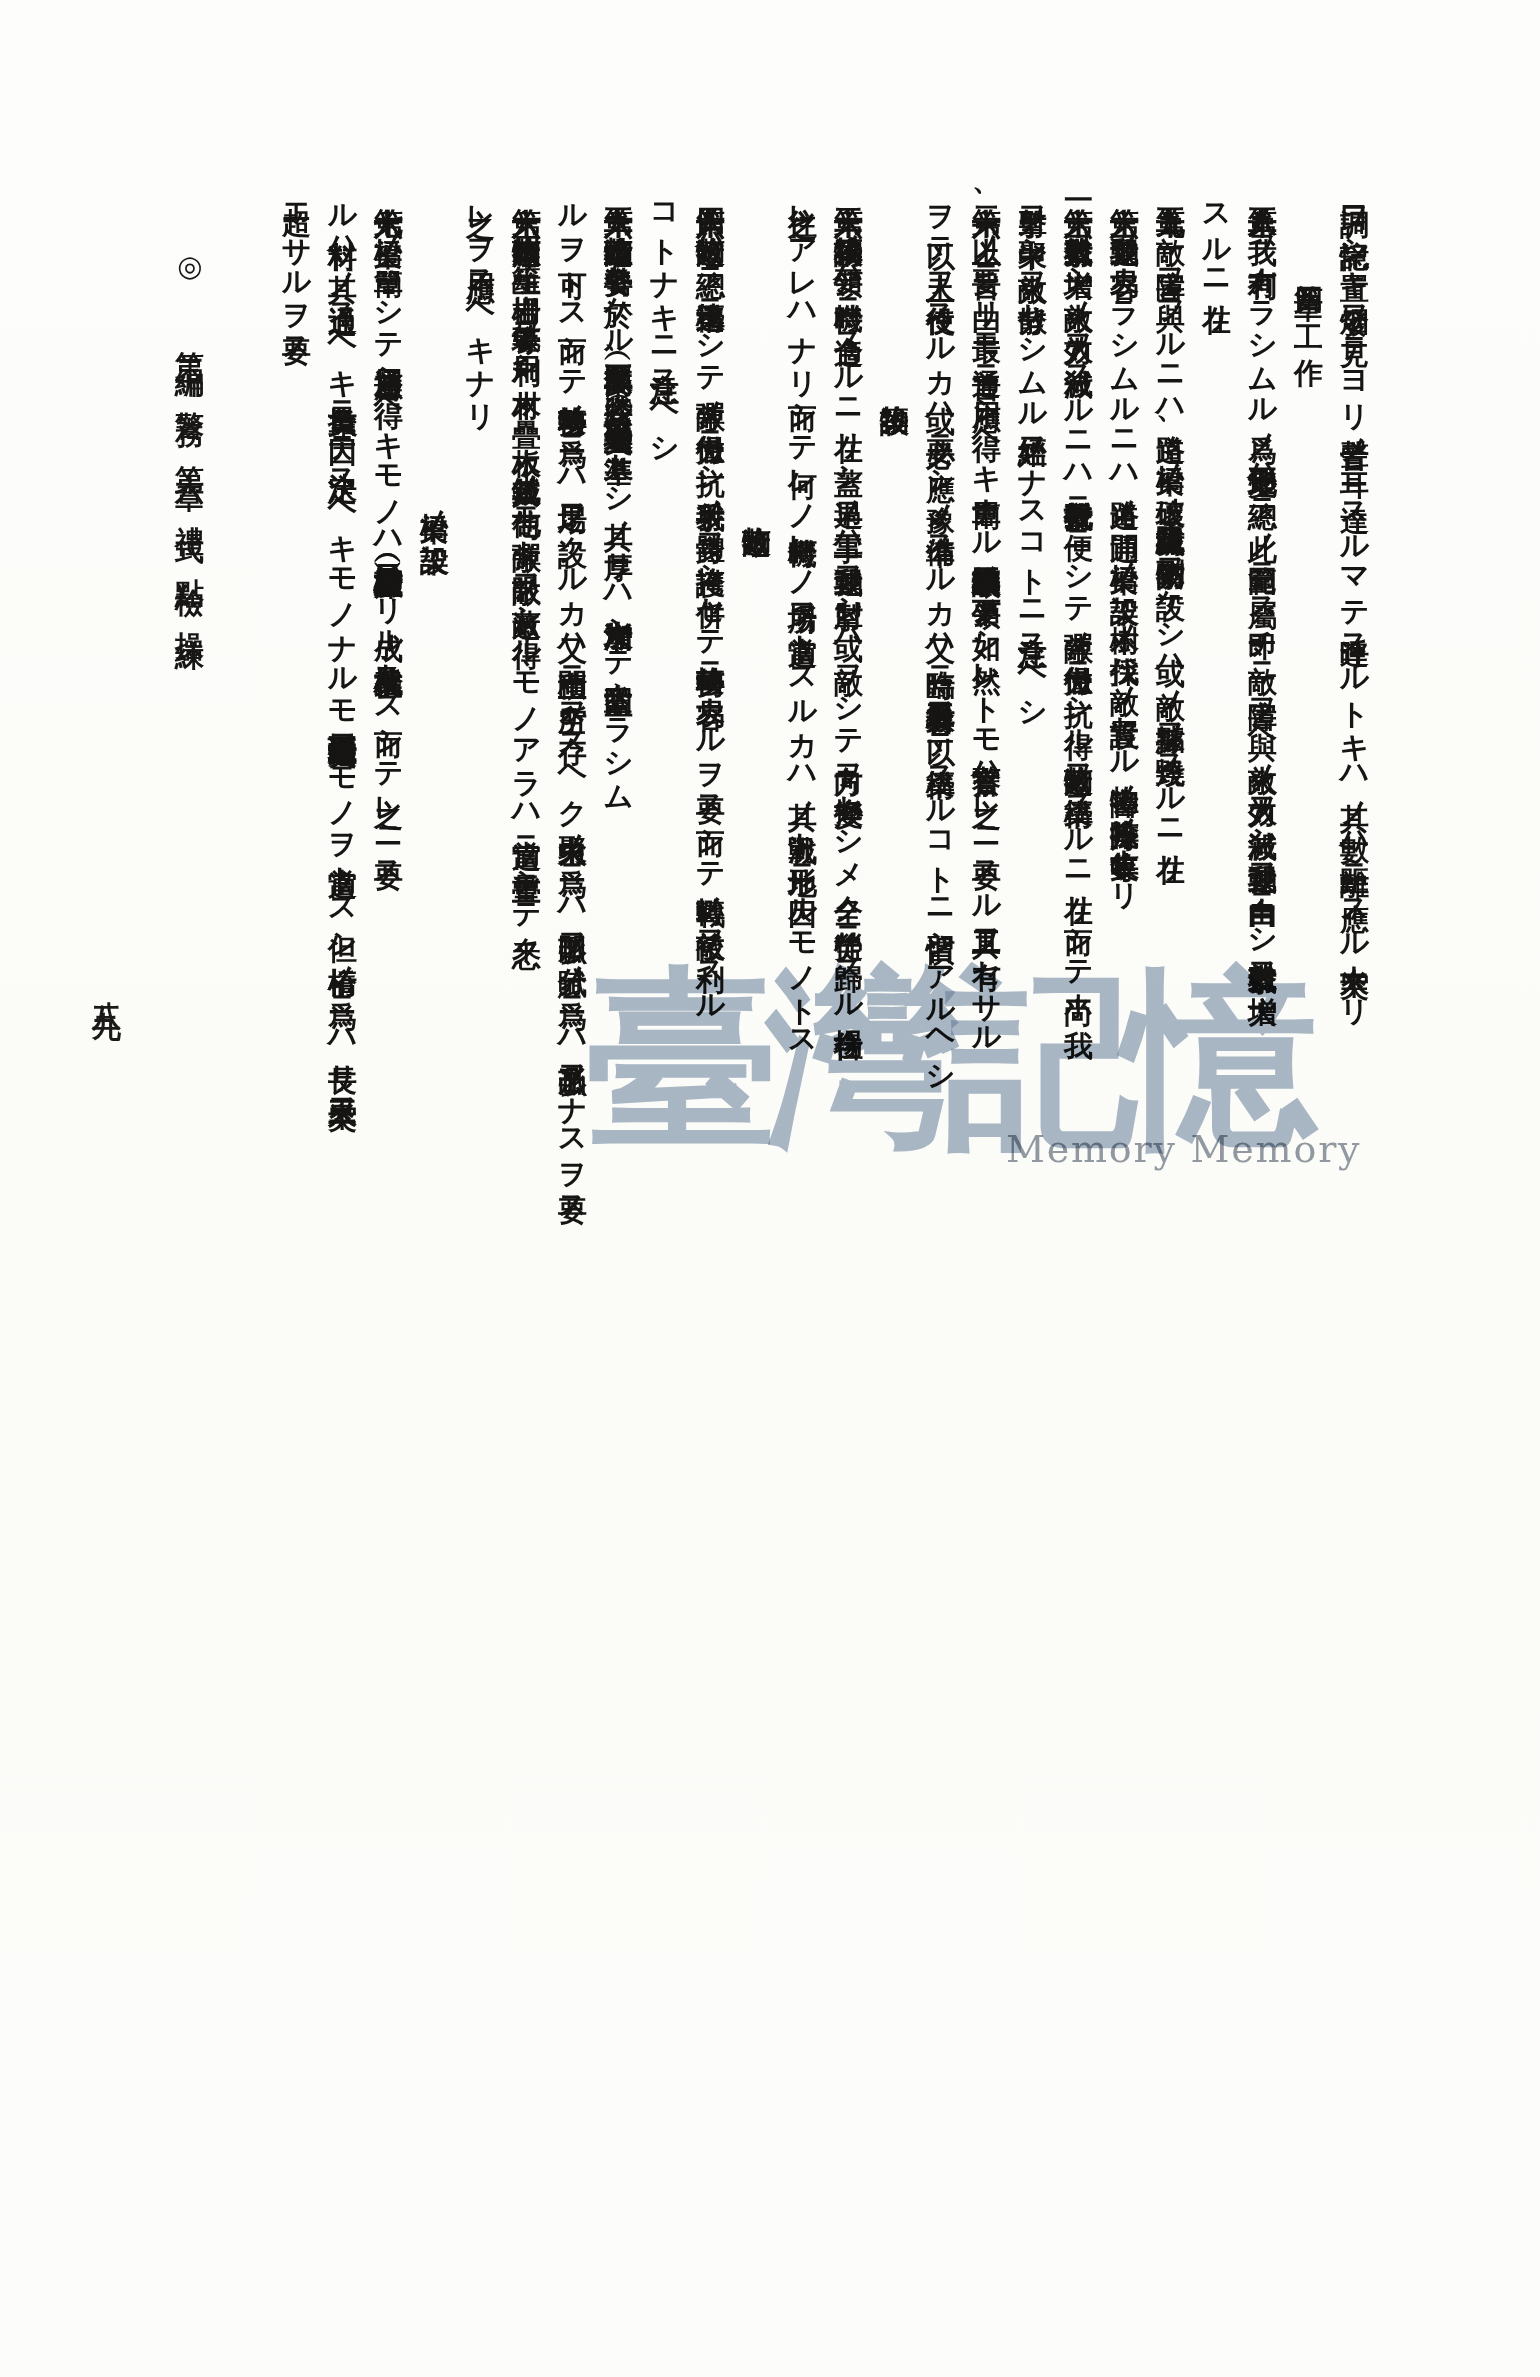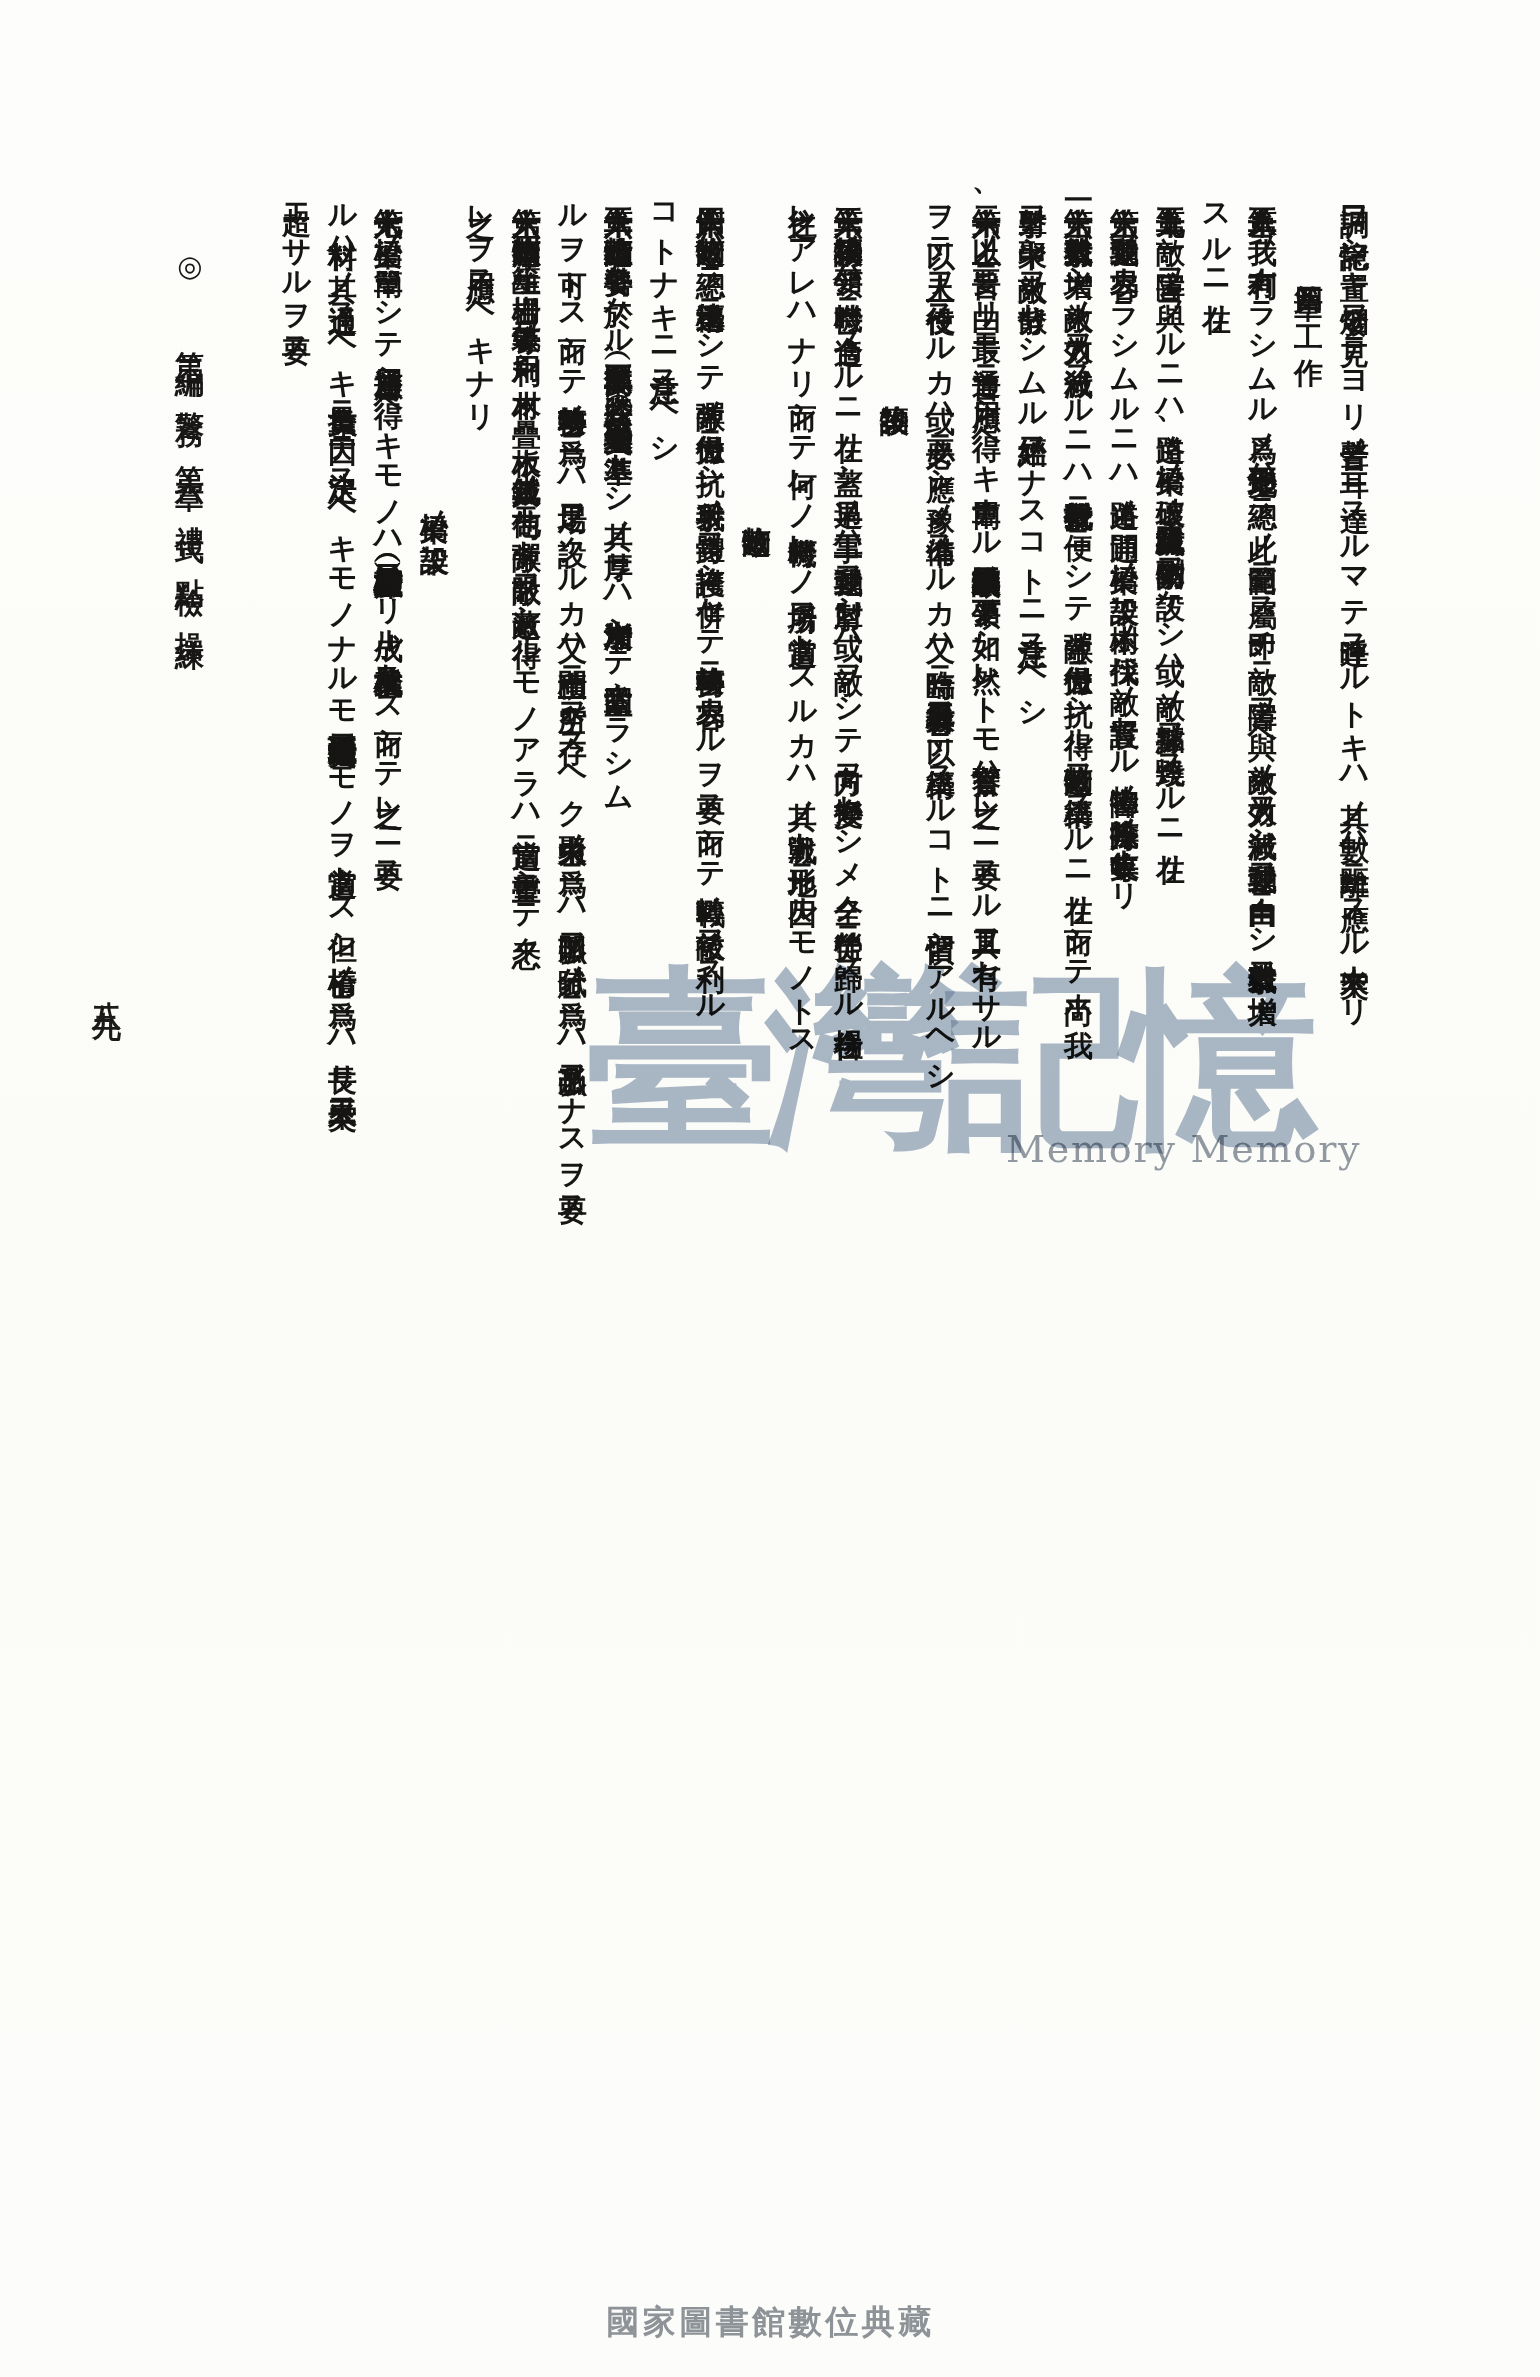"國家圖書館數位典藏" div.footer-caption { html: <div>國家圖書館數位典藏</div> -> none }
